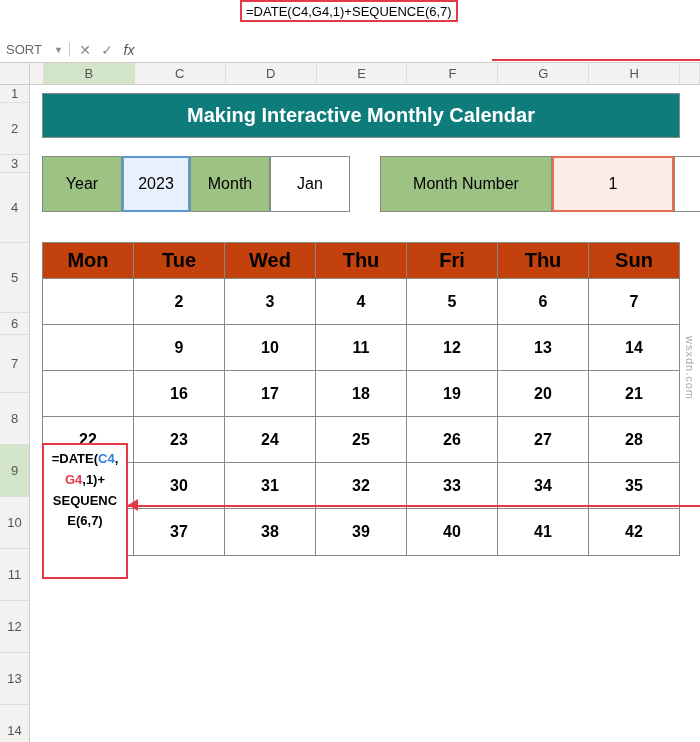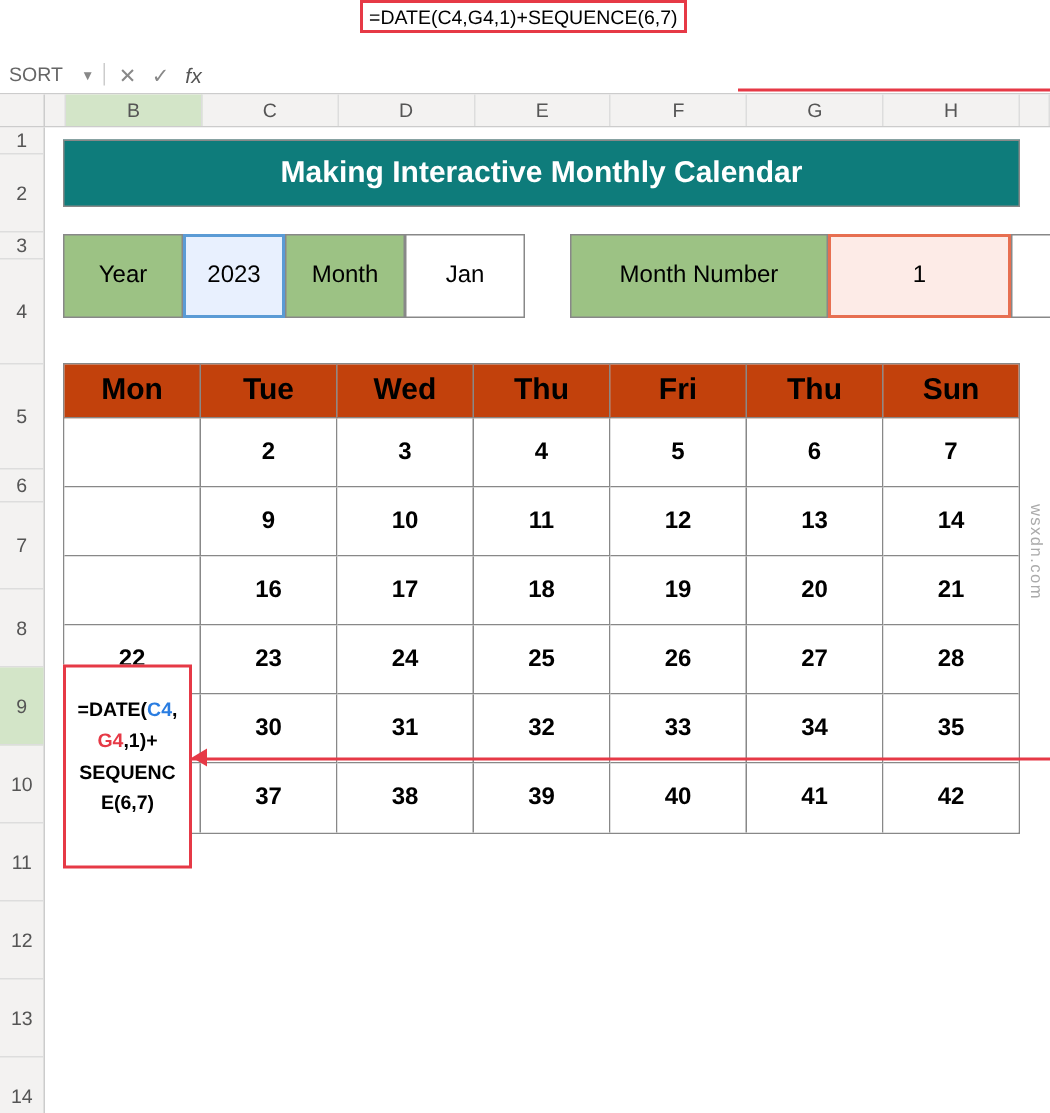"=DATE(C4," .formula-cell { padding: 18px 4px -> 4px 4px }
